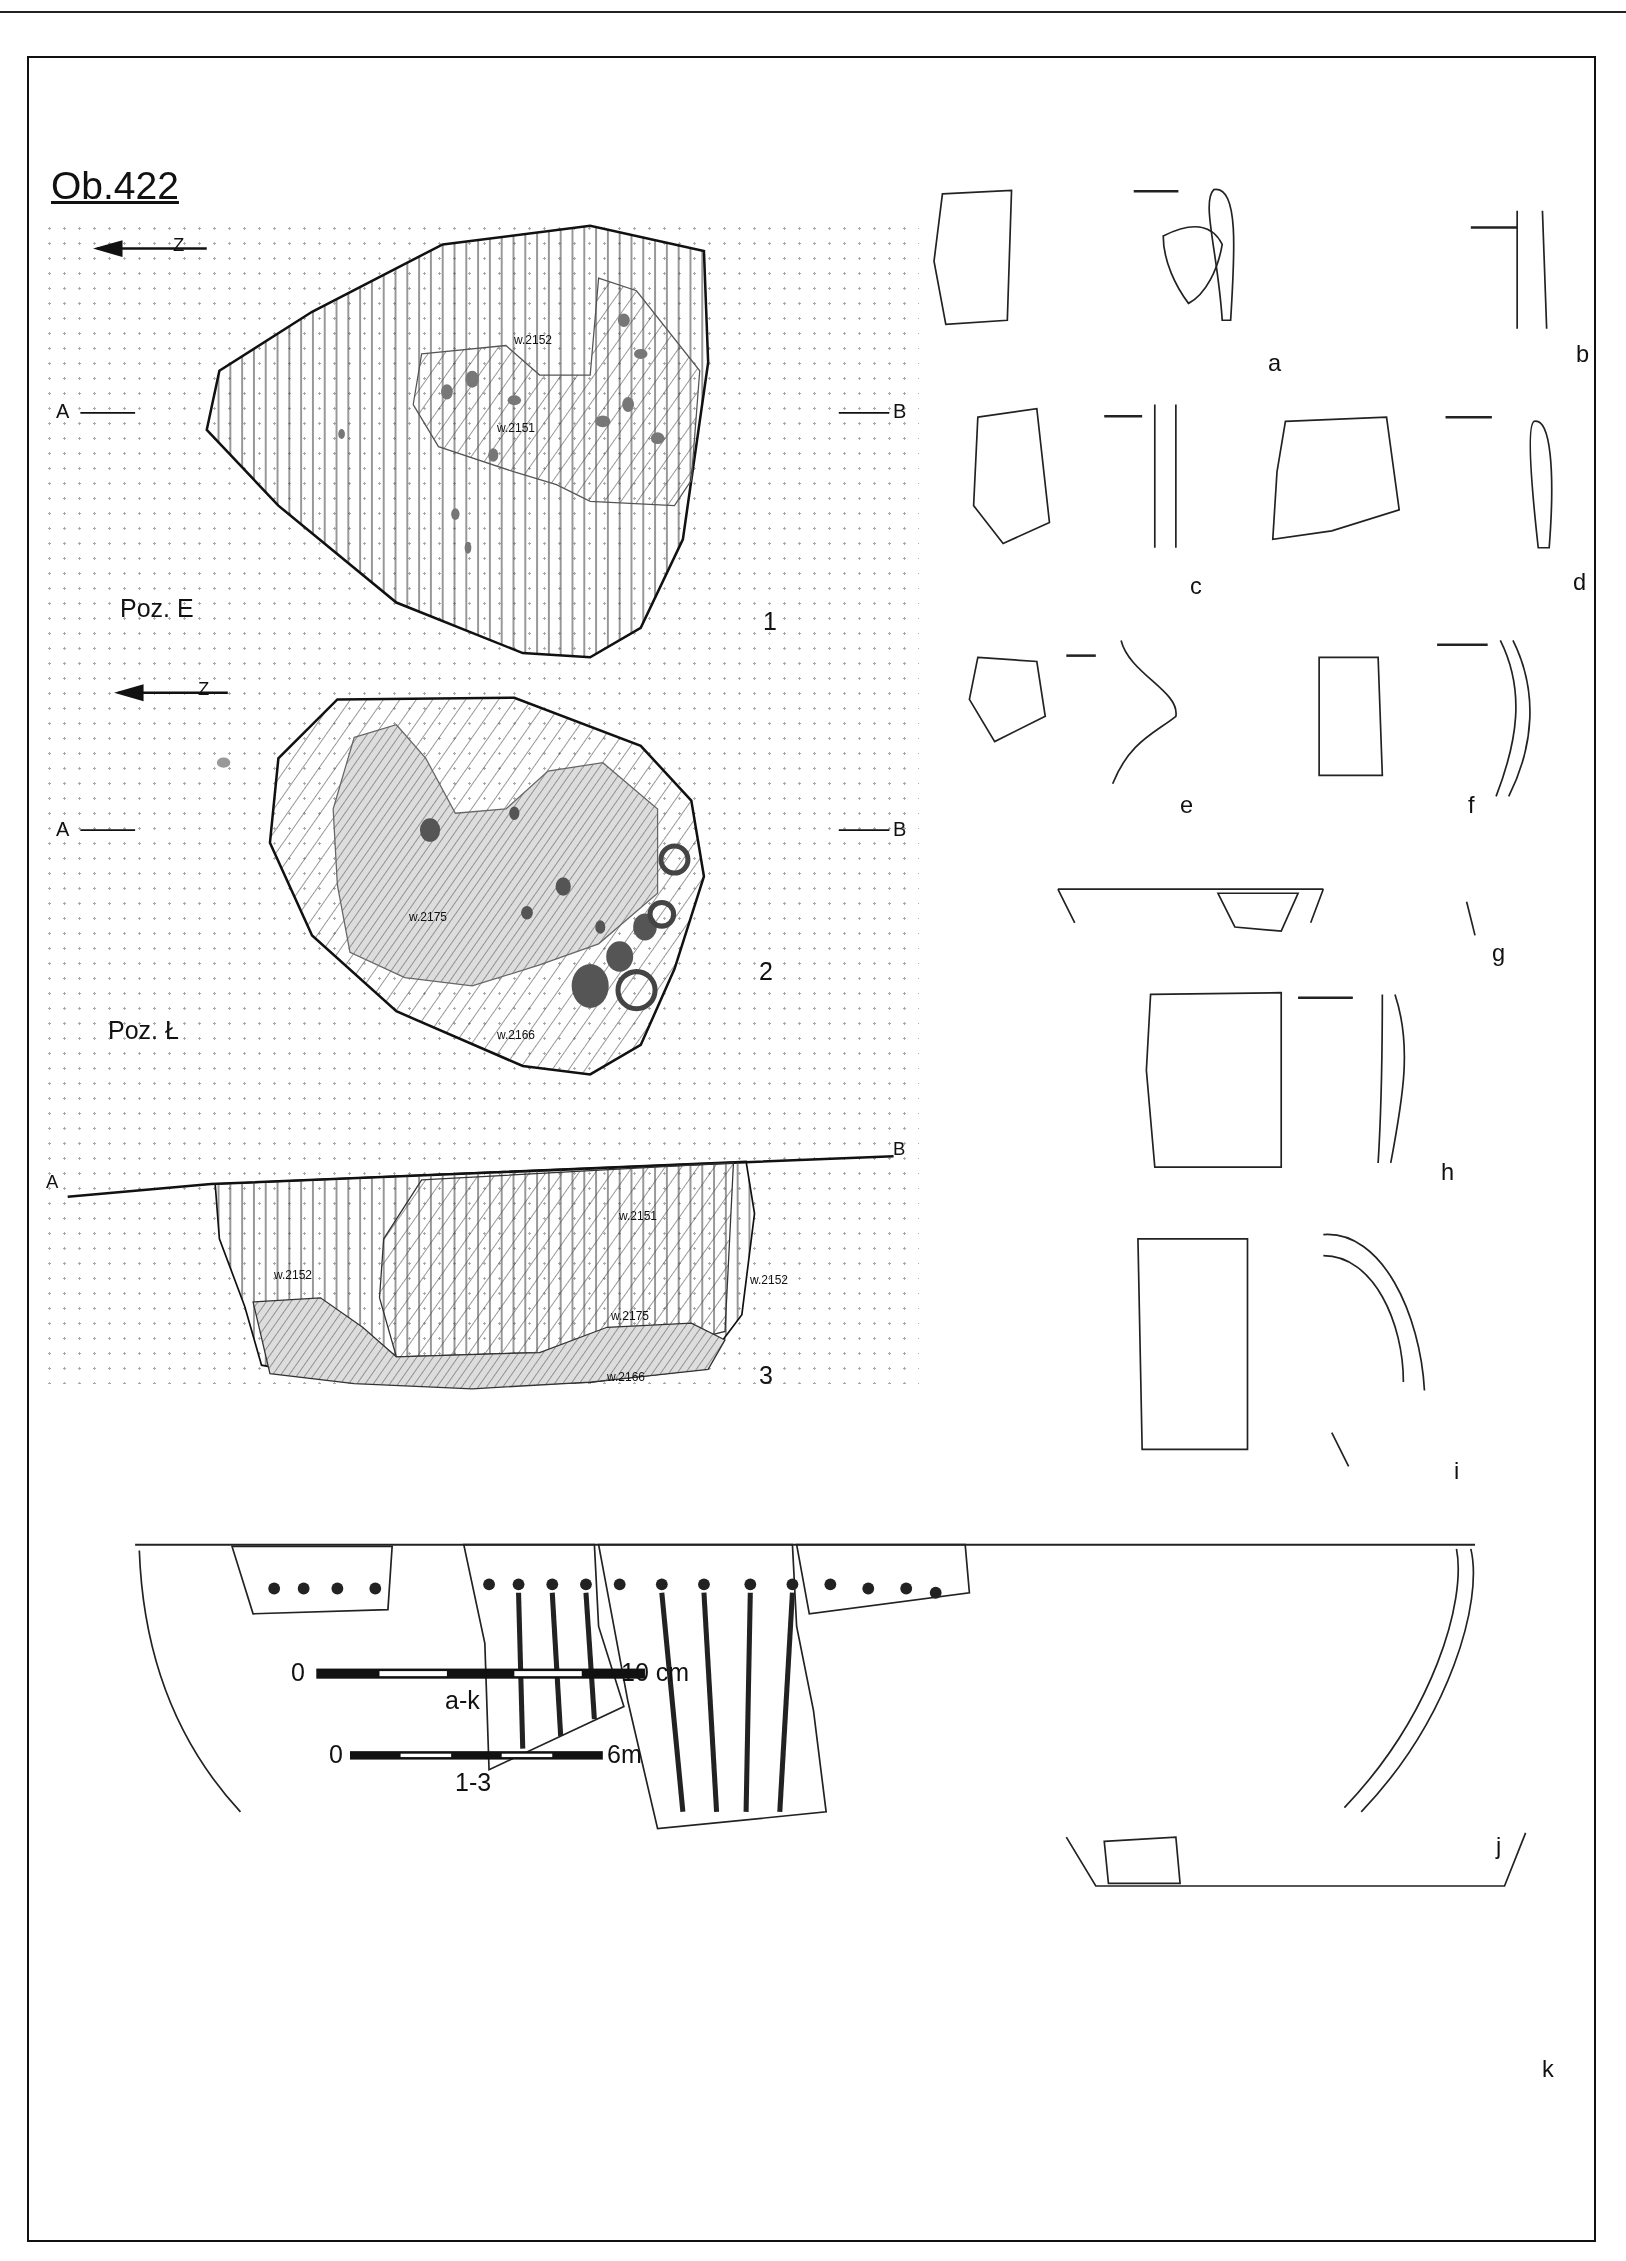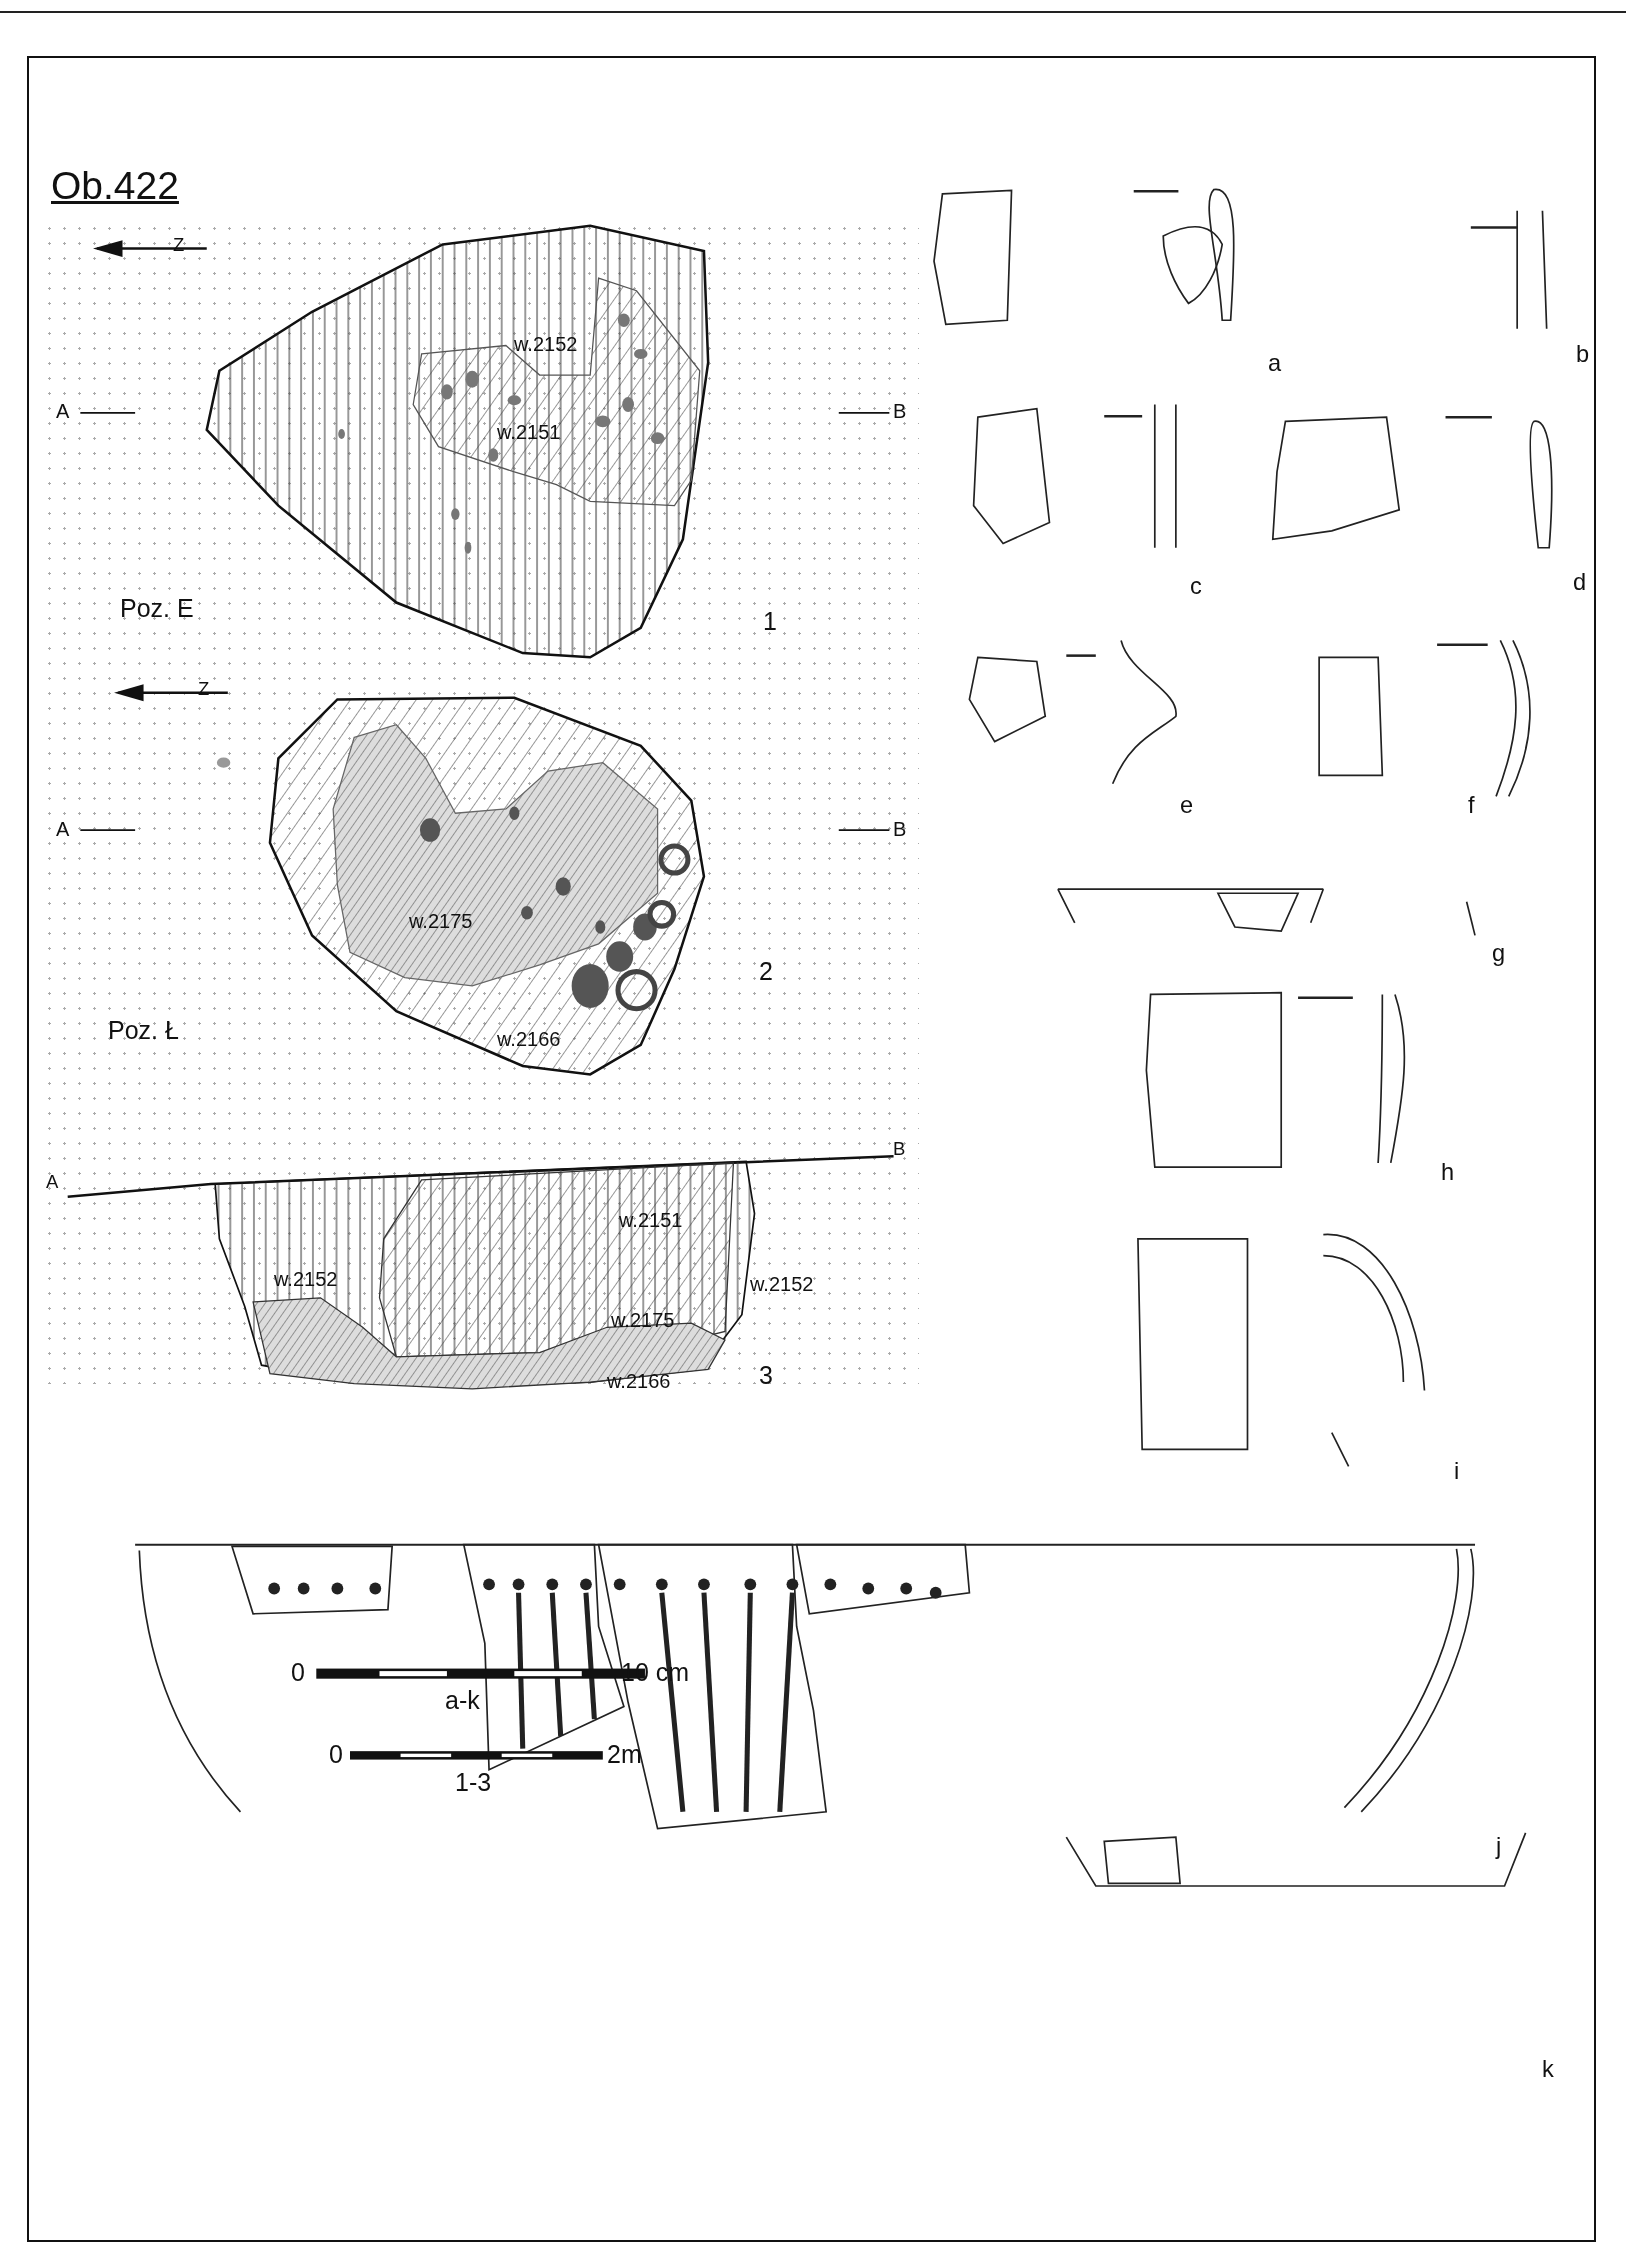"w.2152" .small { font-size: 20px -> 12px }
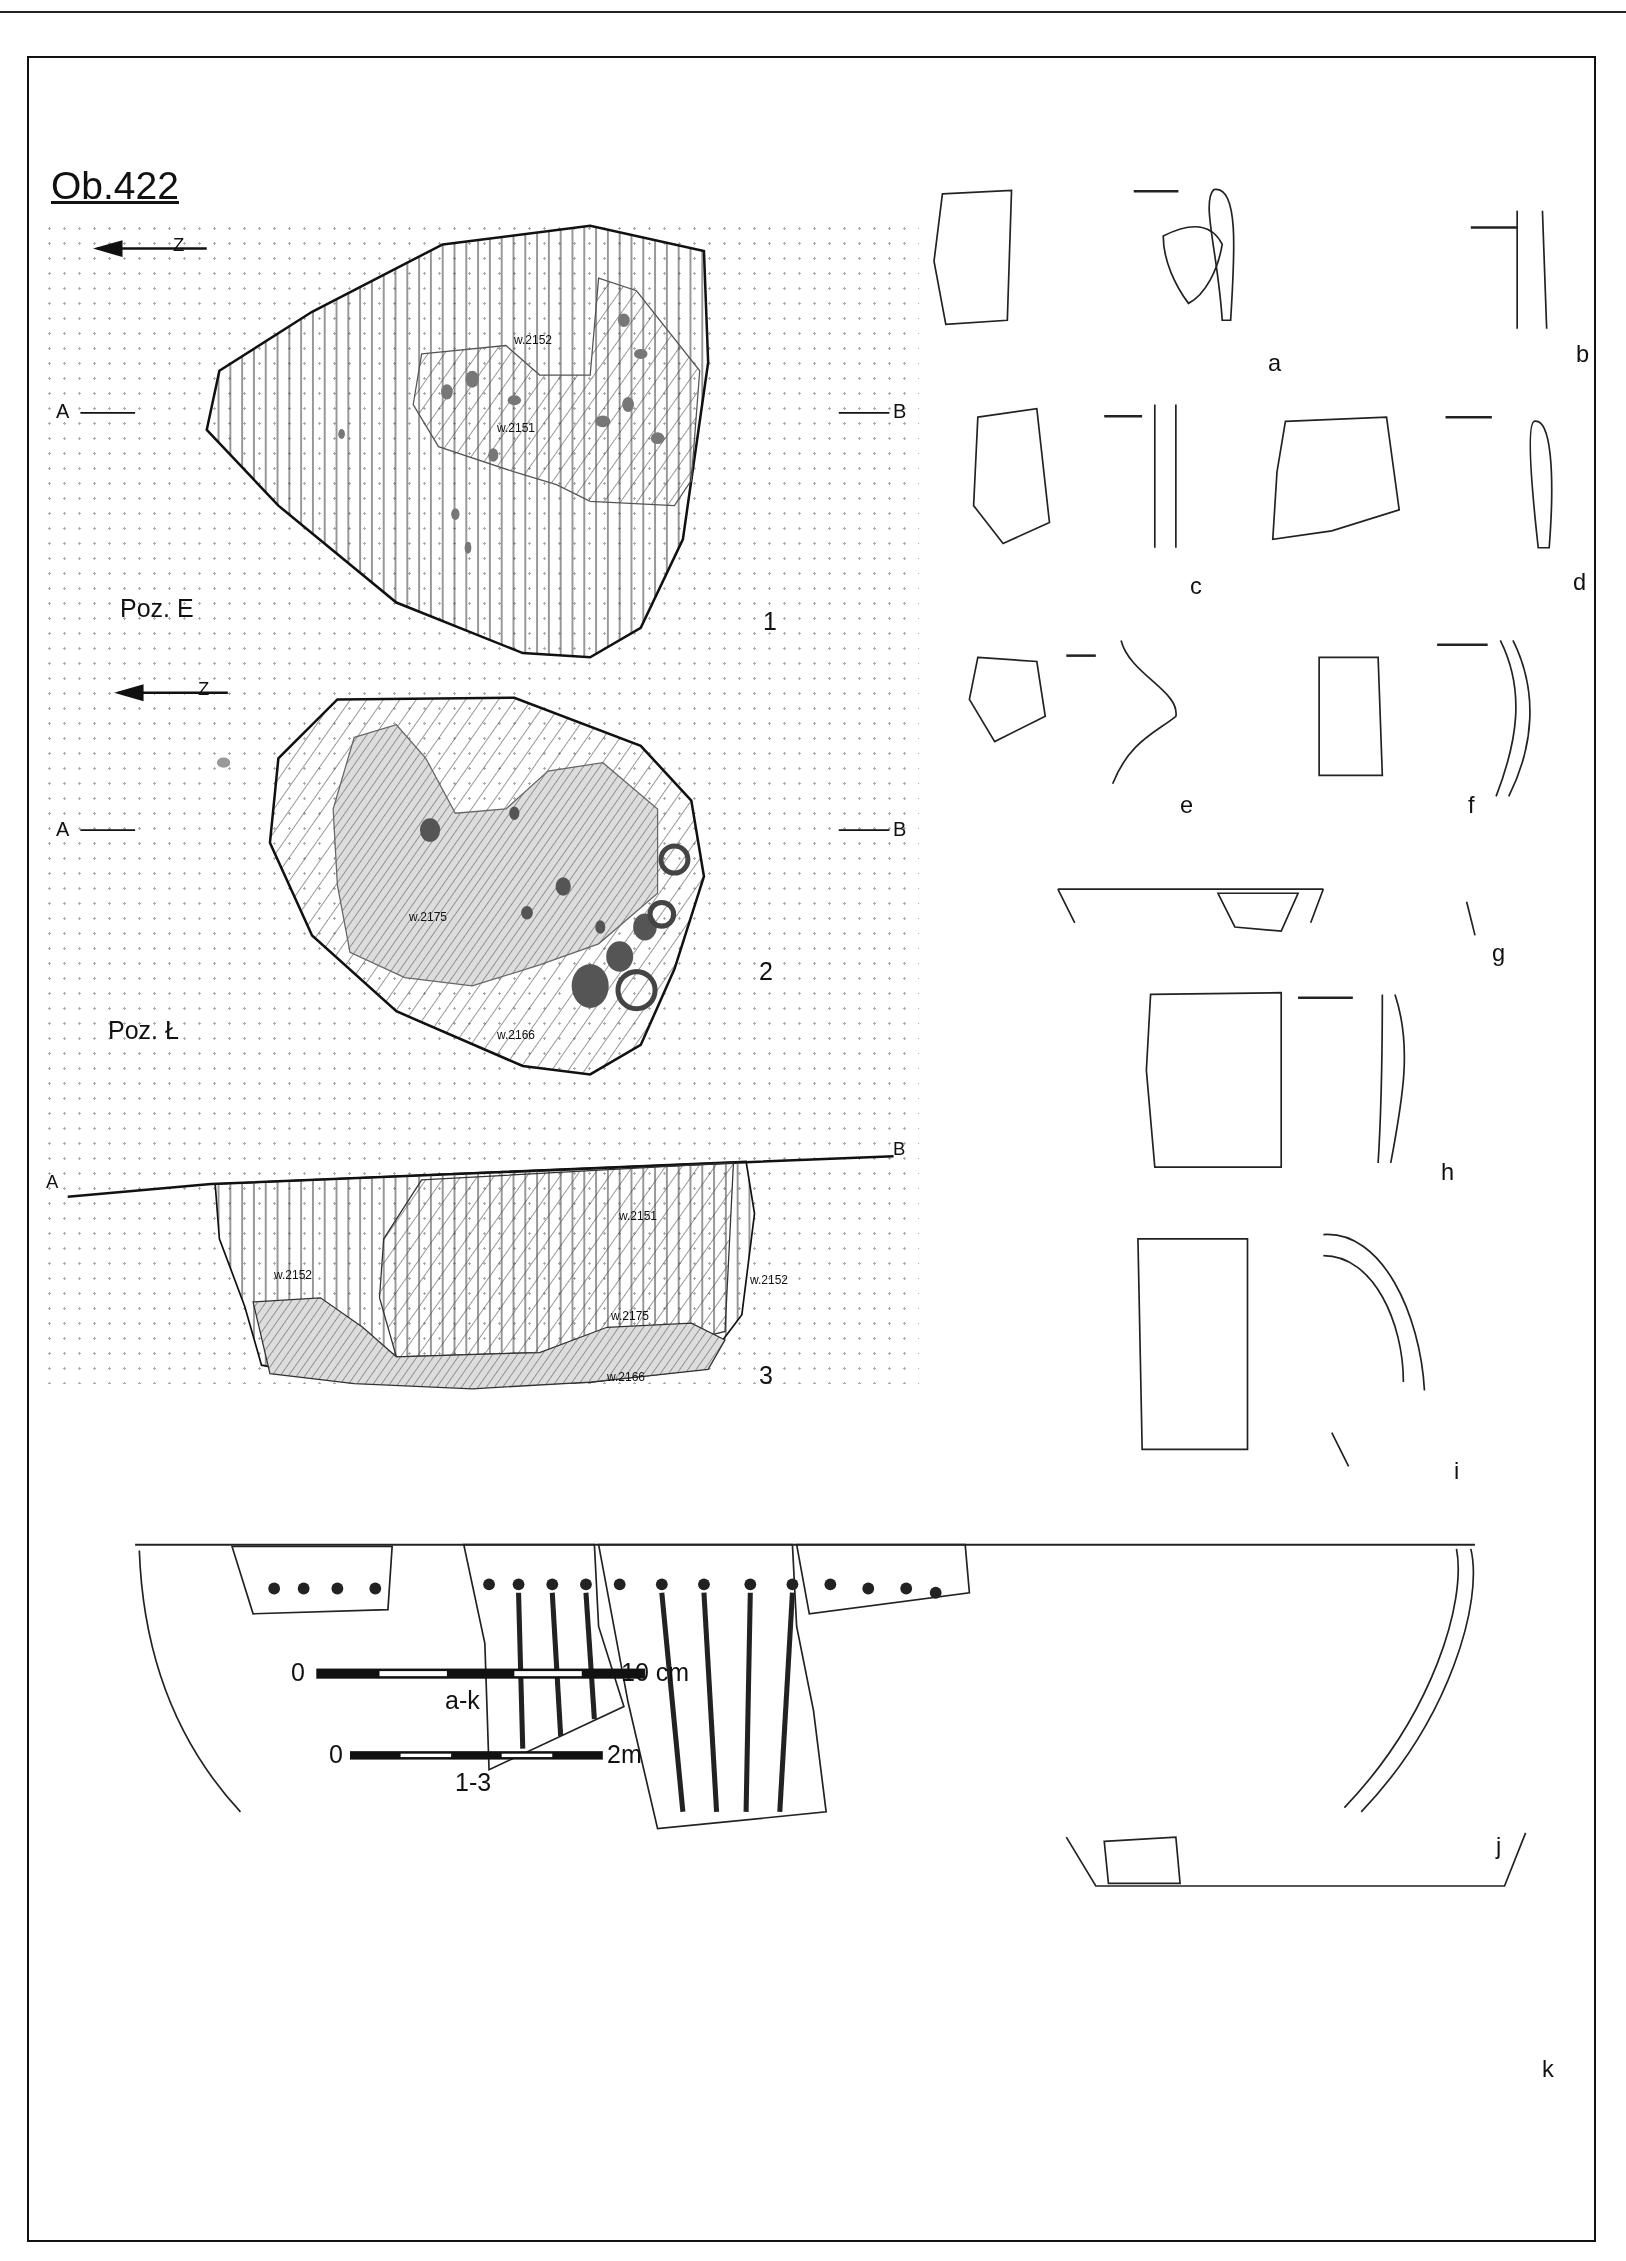"2m" div.lbl { text: 2m -> 6m }
